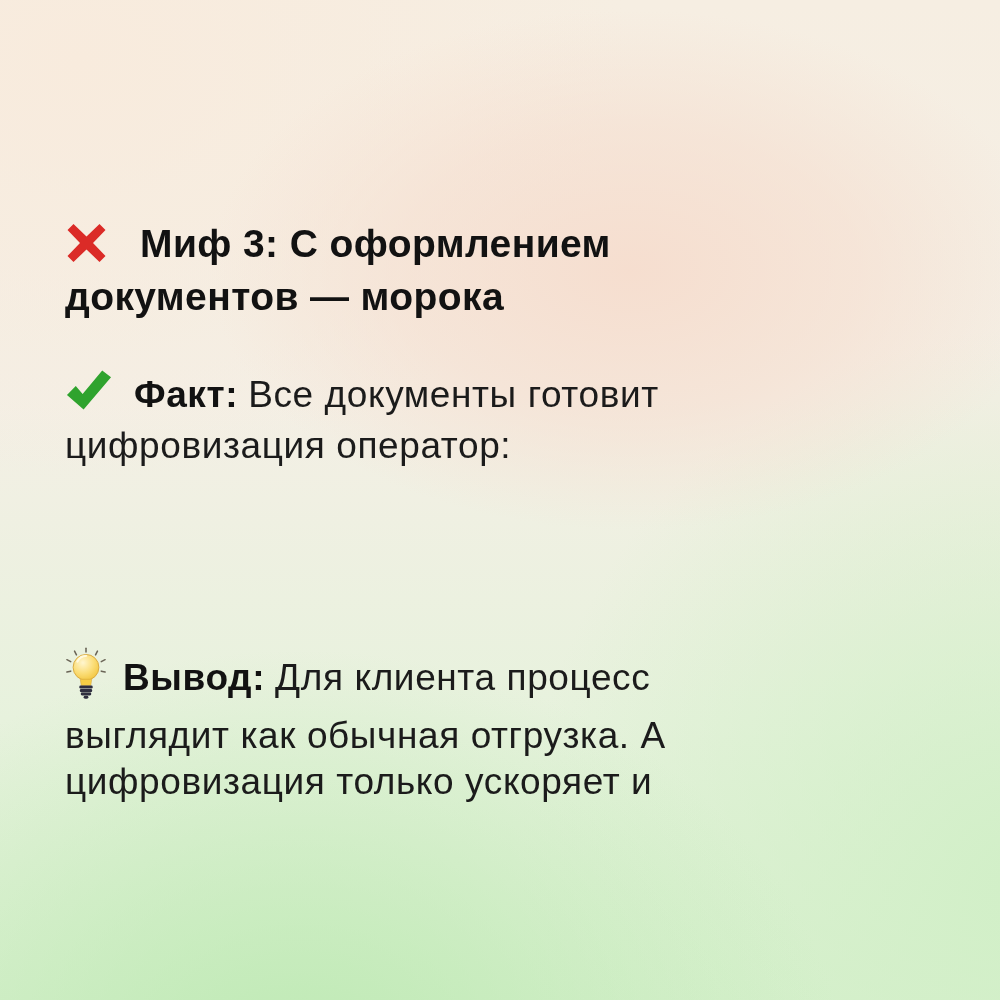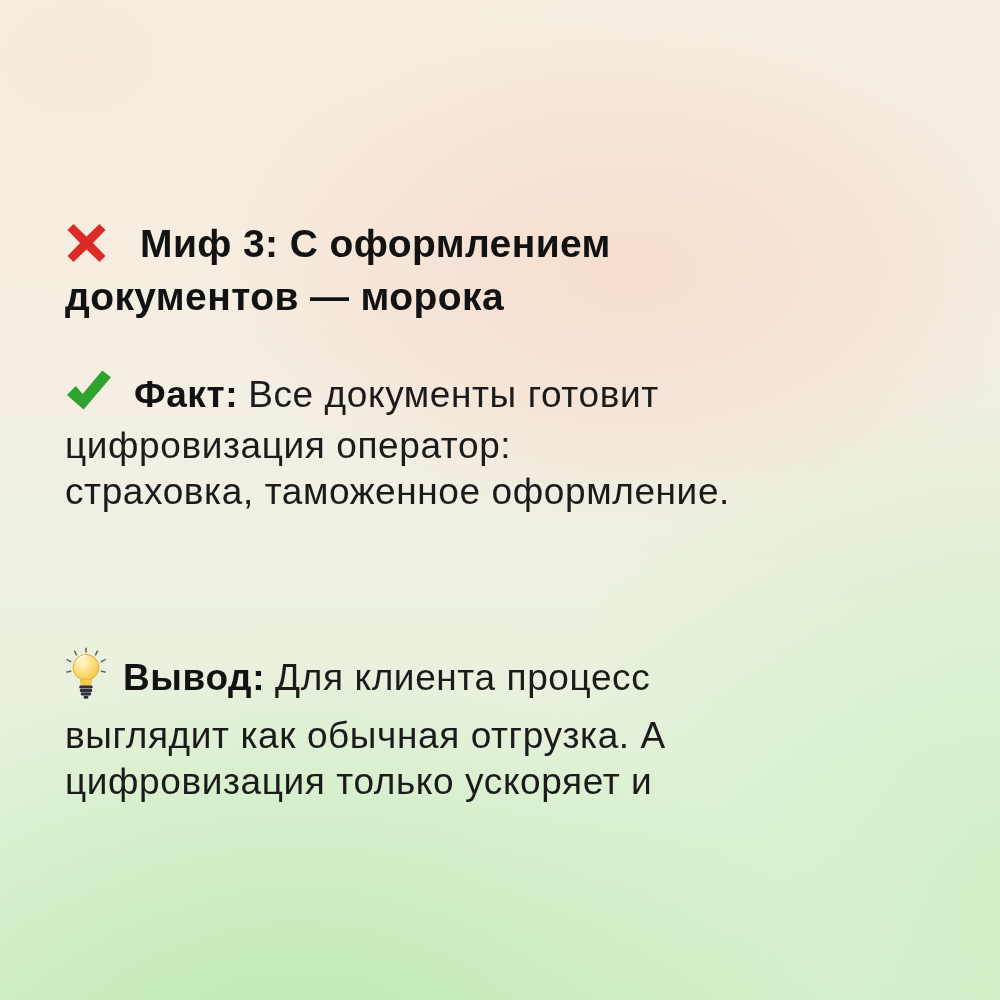"страховка, таможенное оформление." div.line { html: <div> <span>страховка, таможенное оформление.</span> </div> -> none }
